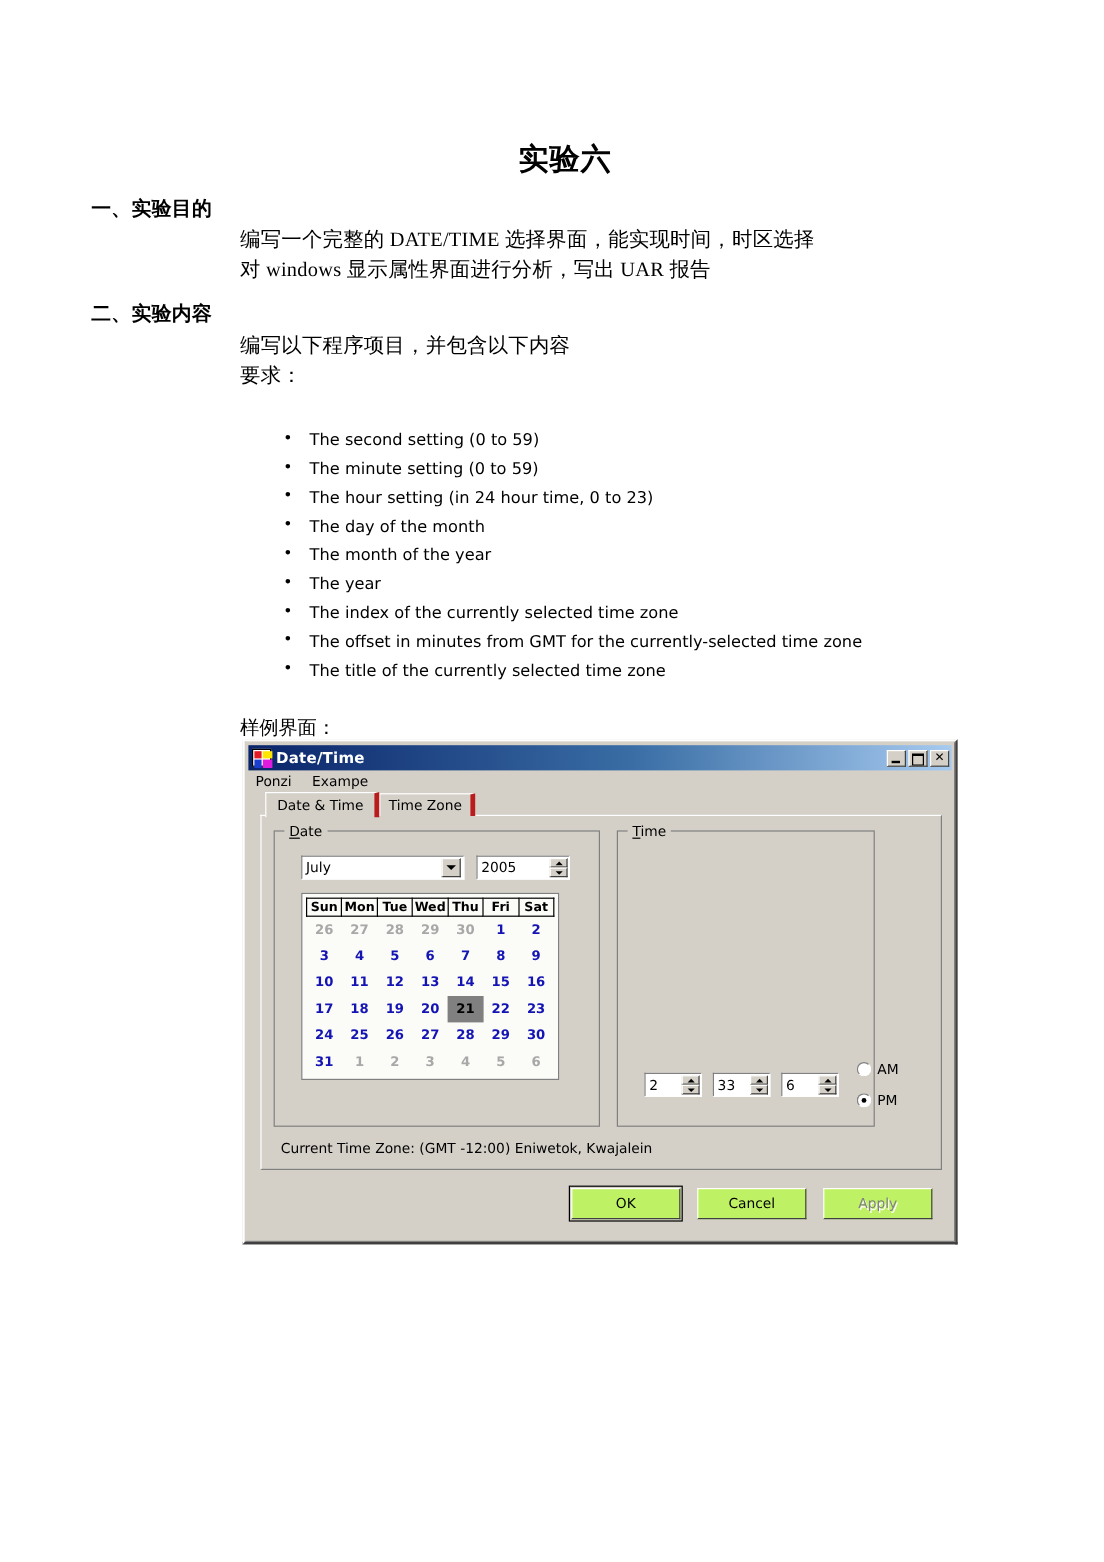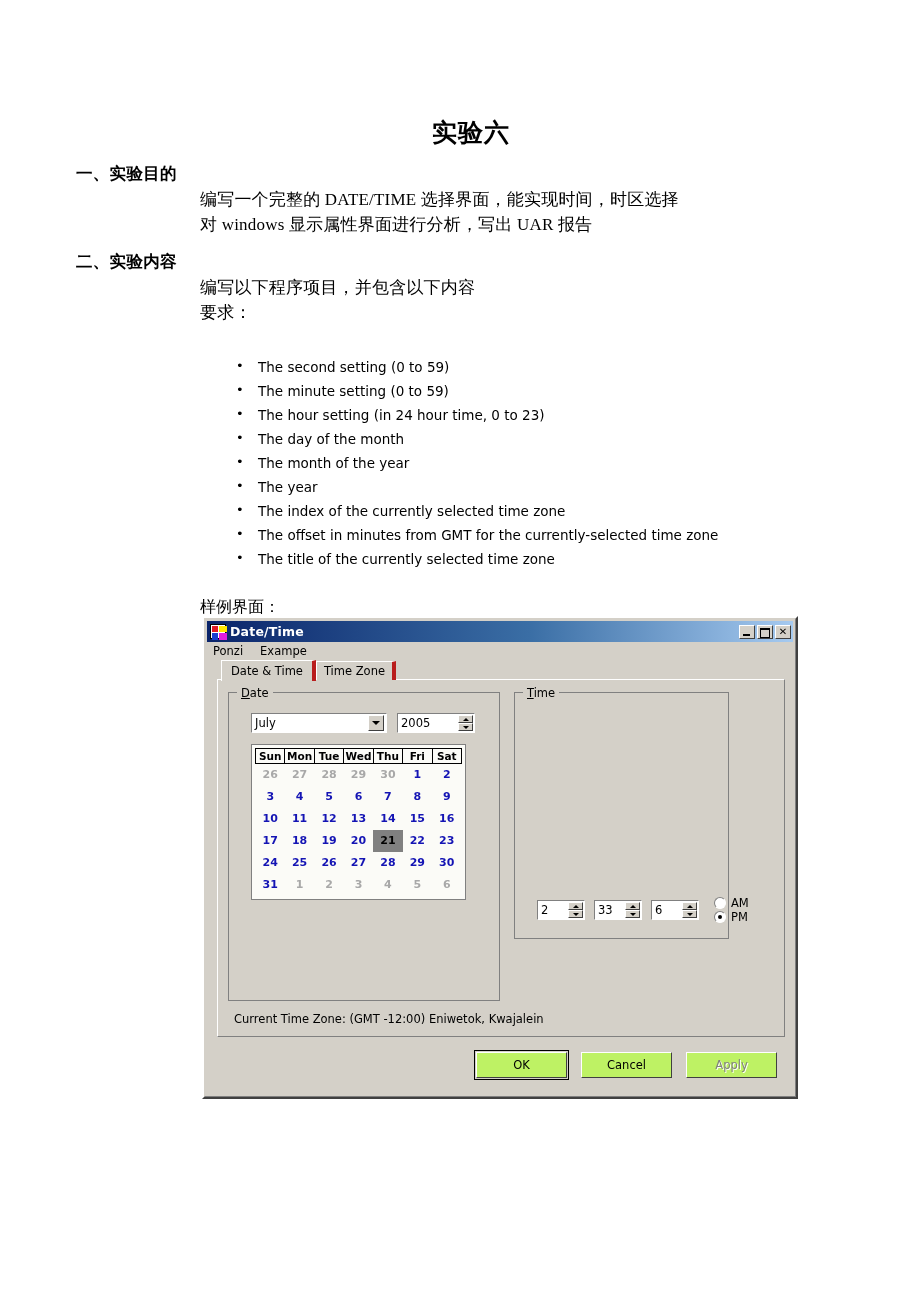"Date" .gb-date { height: 309px -> 247px }
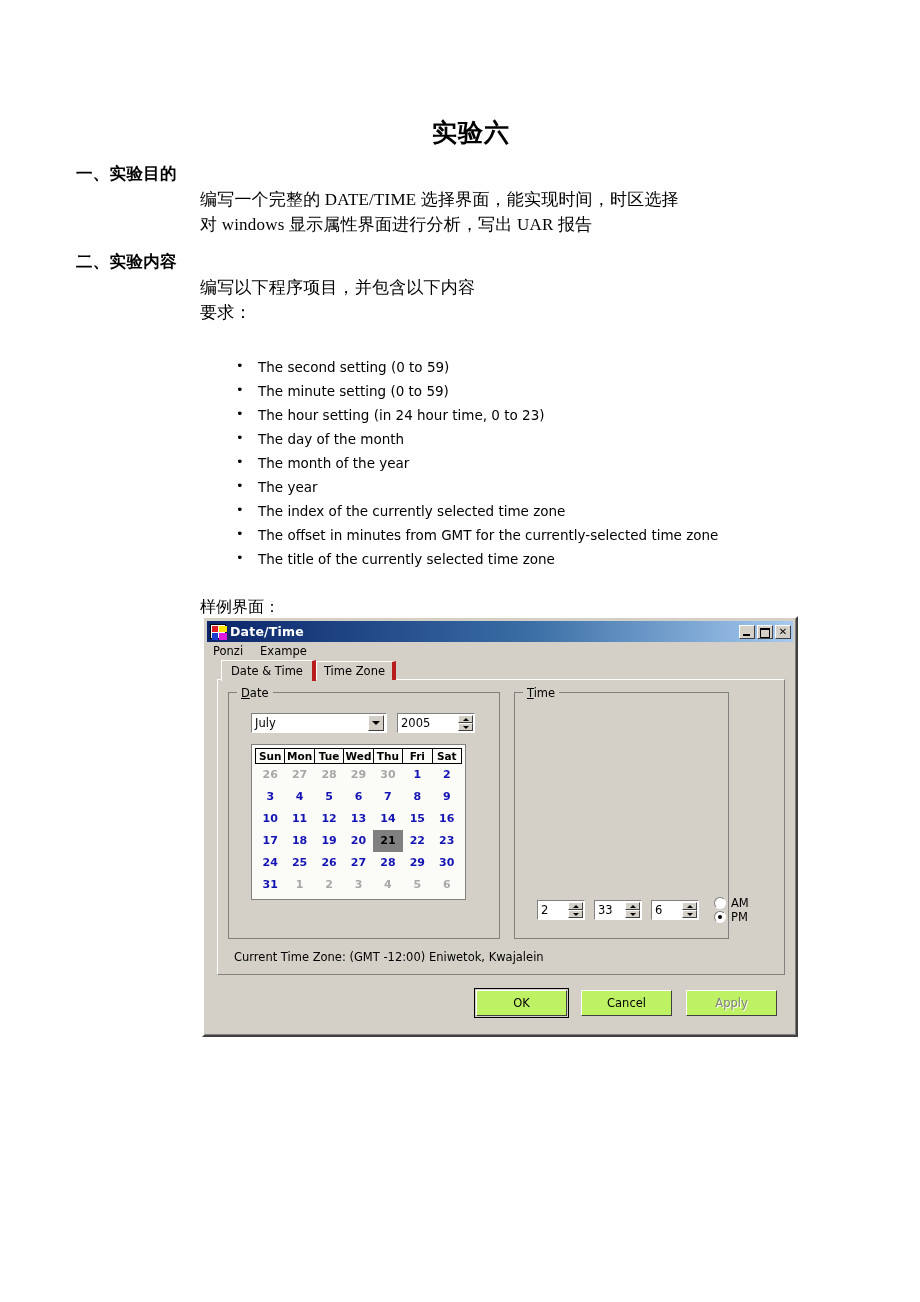"AM" .radios { gap: 0 -> 12px }
